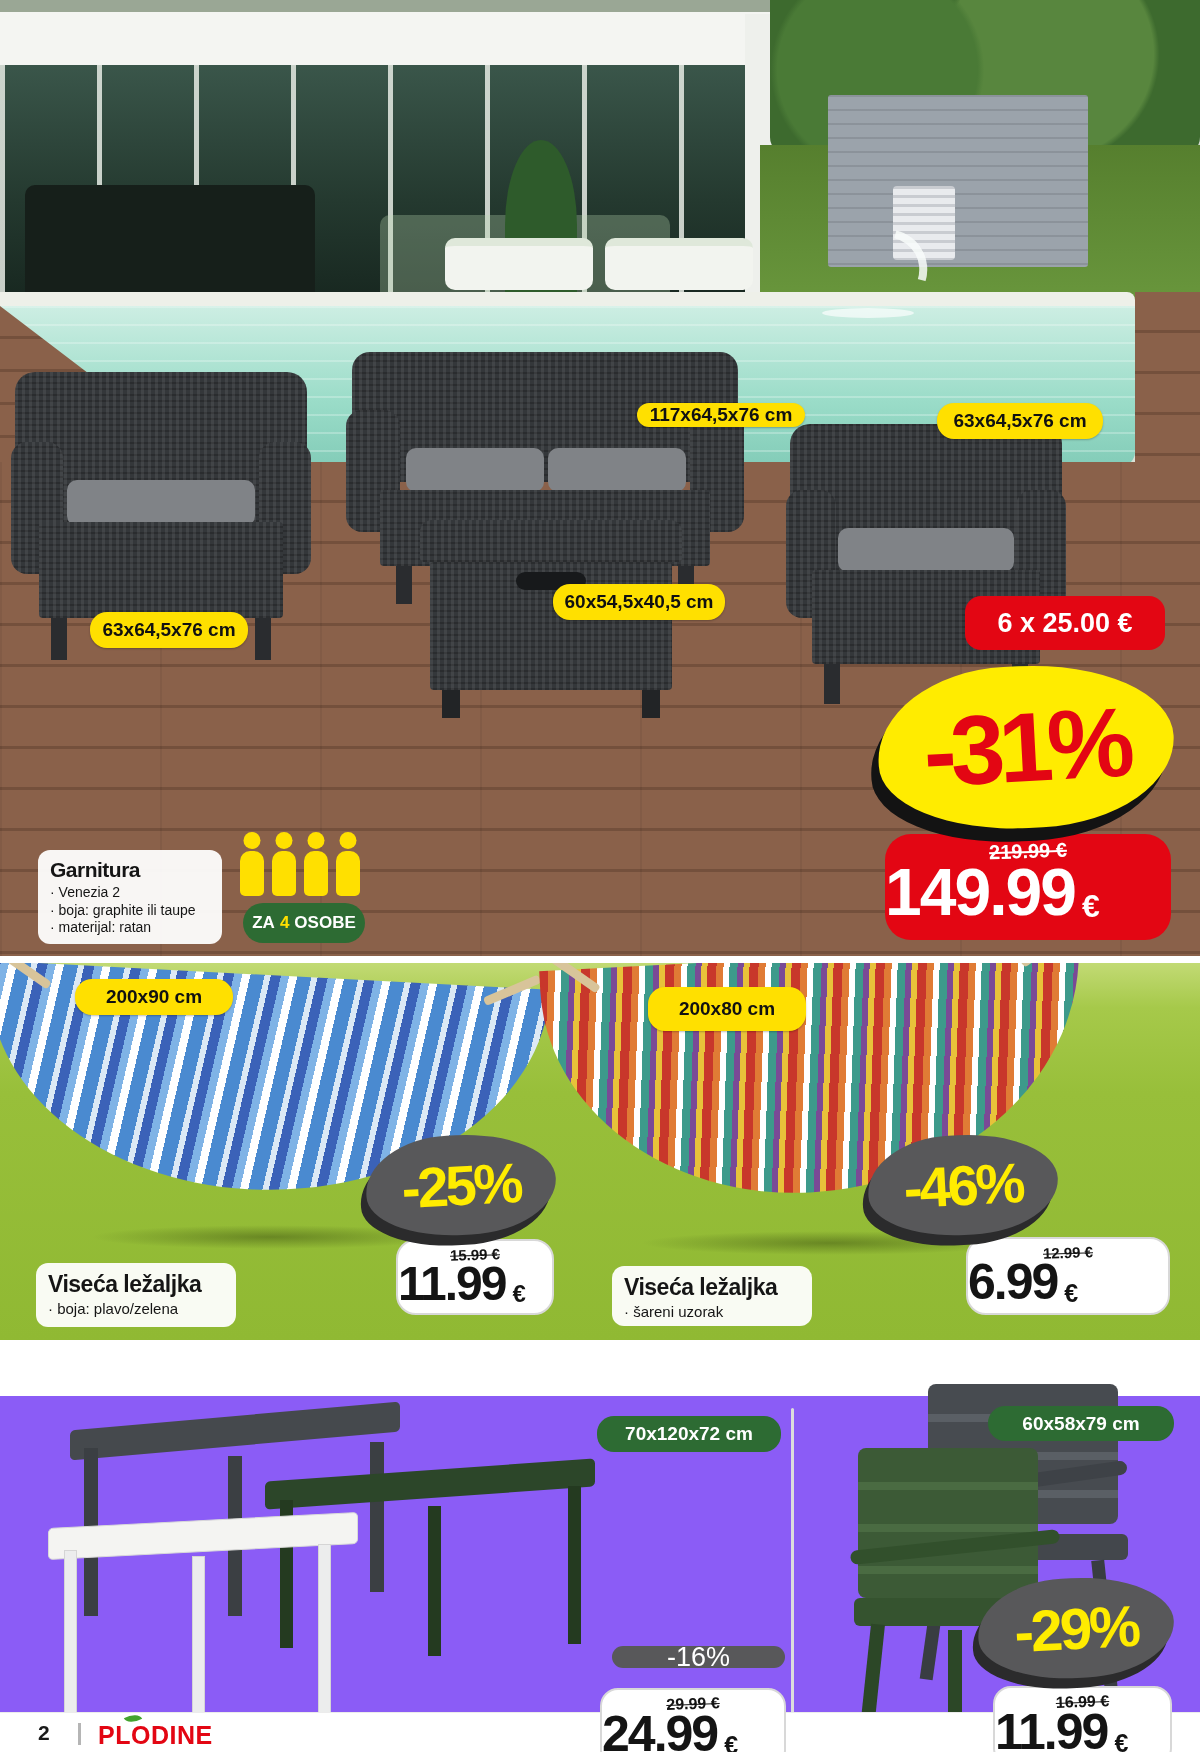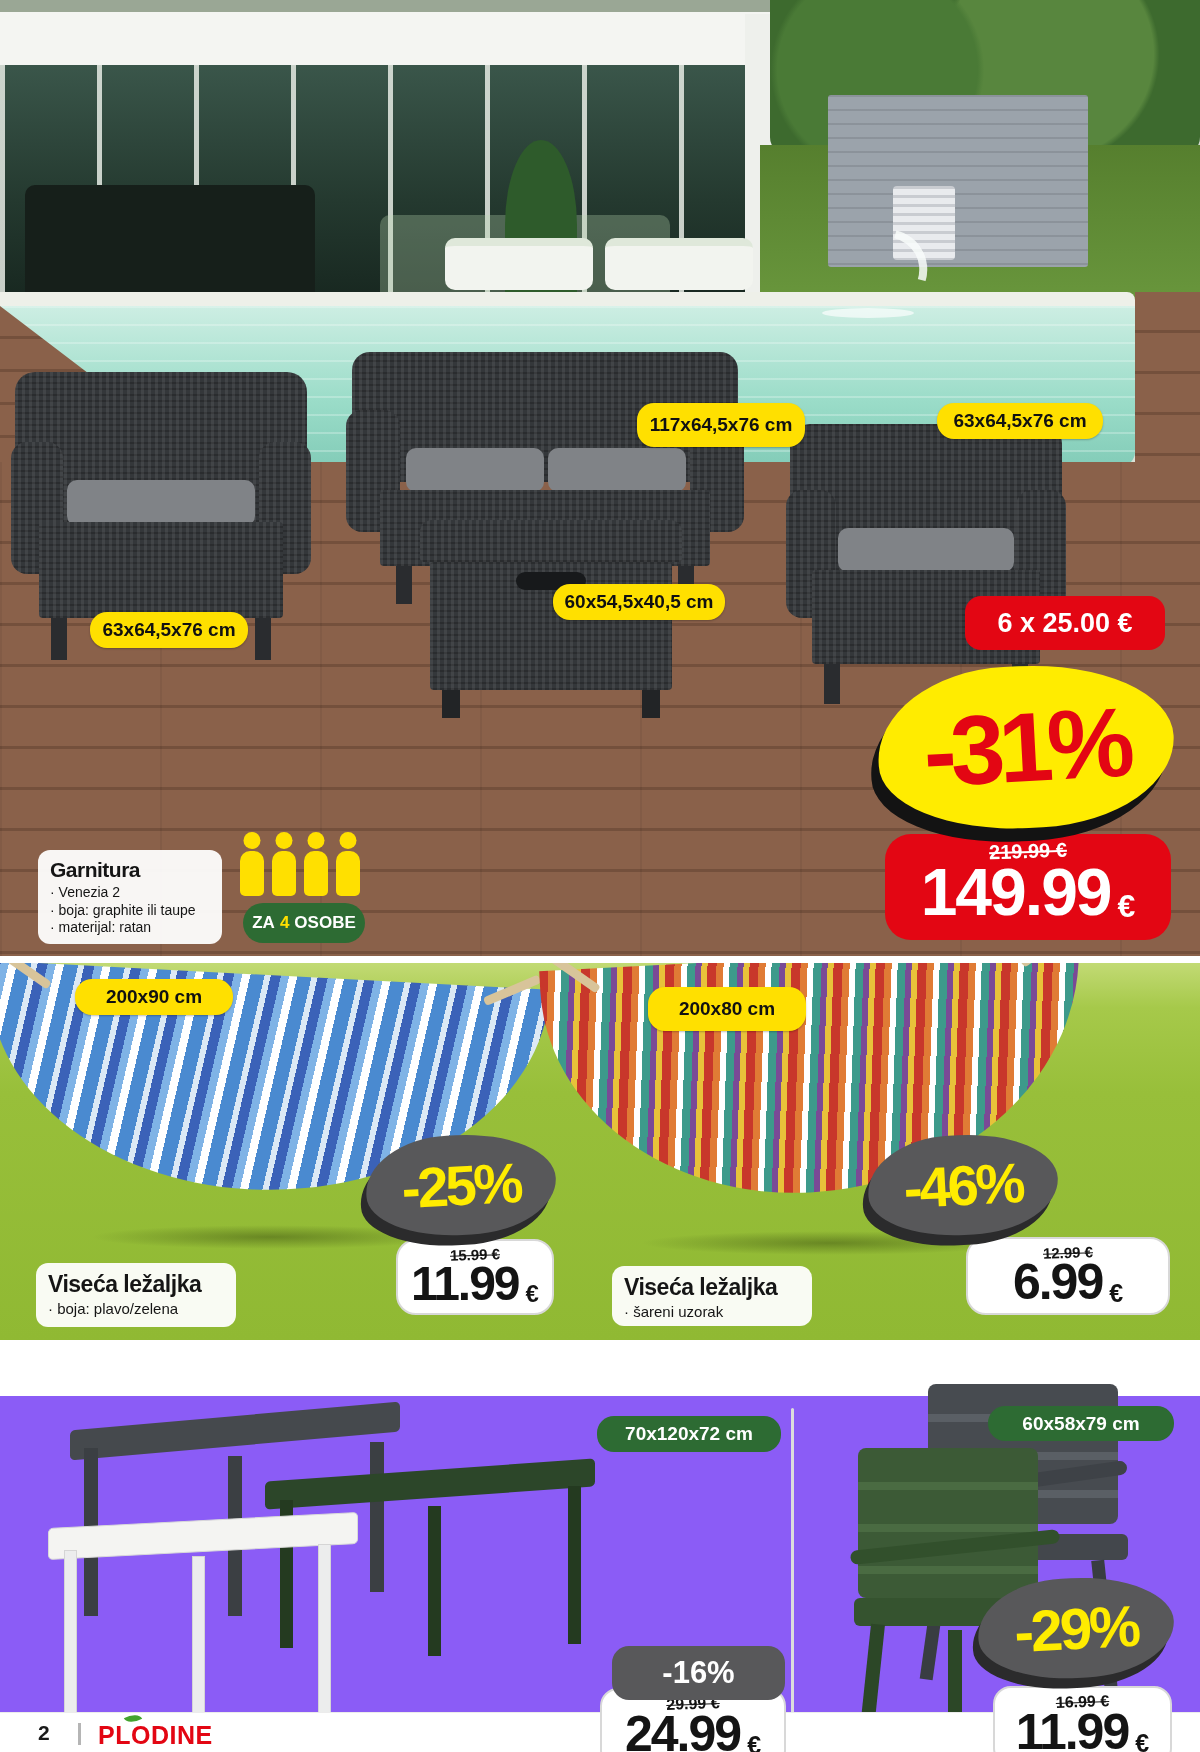"117x64,5x76 cm" div.ybadge { height: 44px -> 24px }
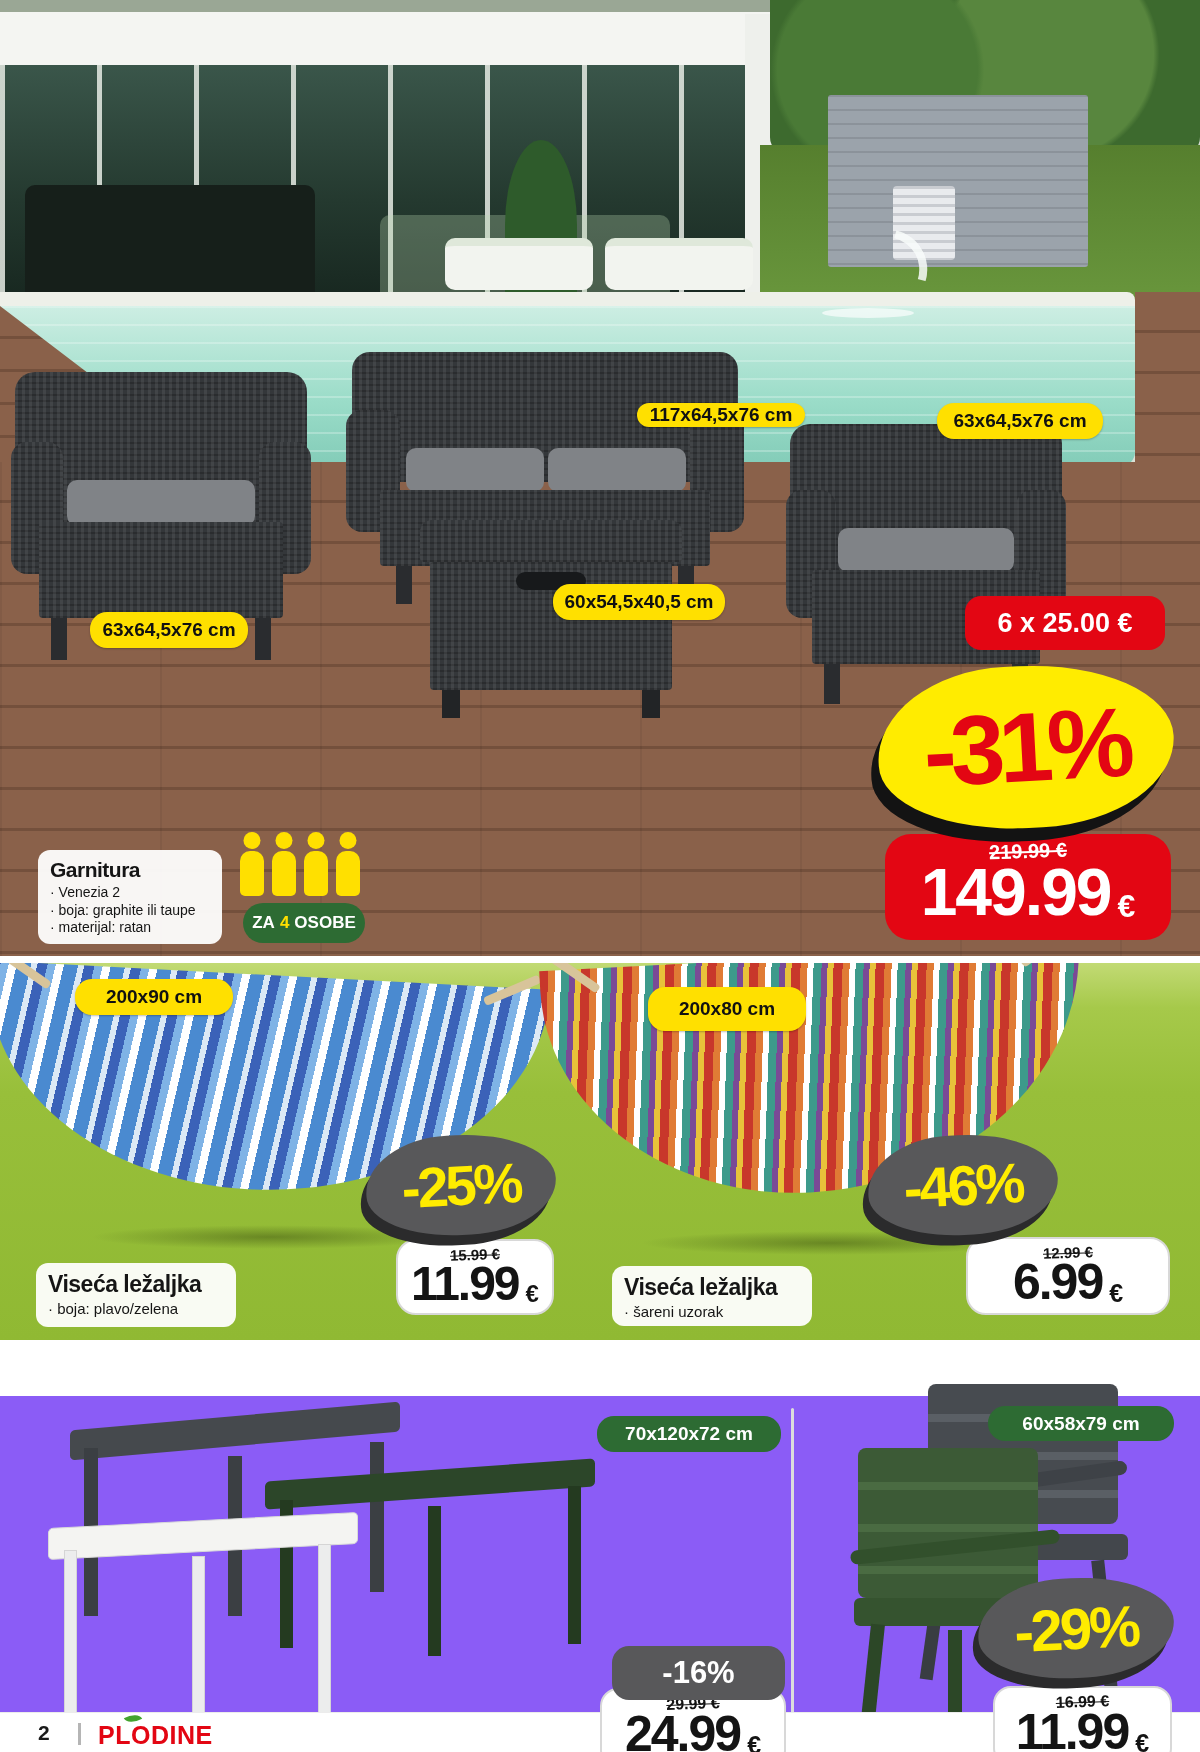"149" .price-line { justify-content: center -> flex-start }
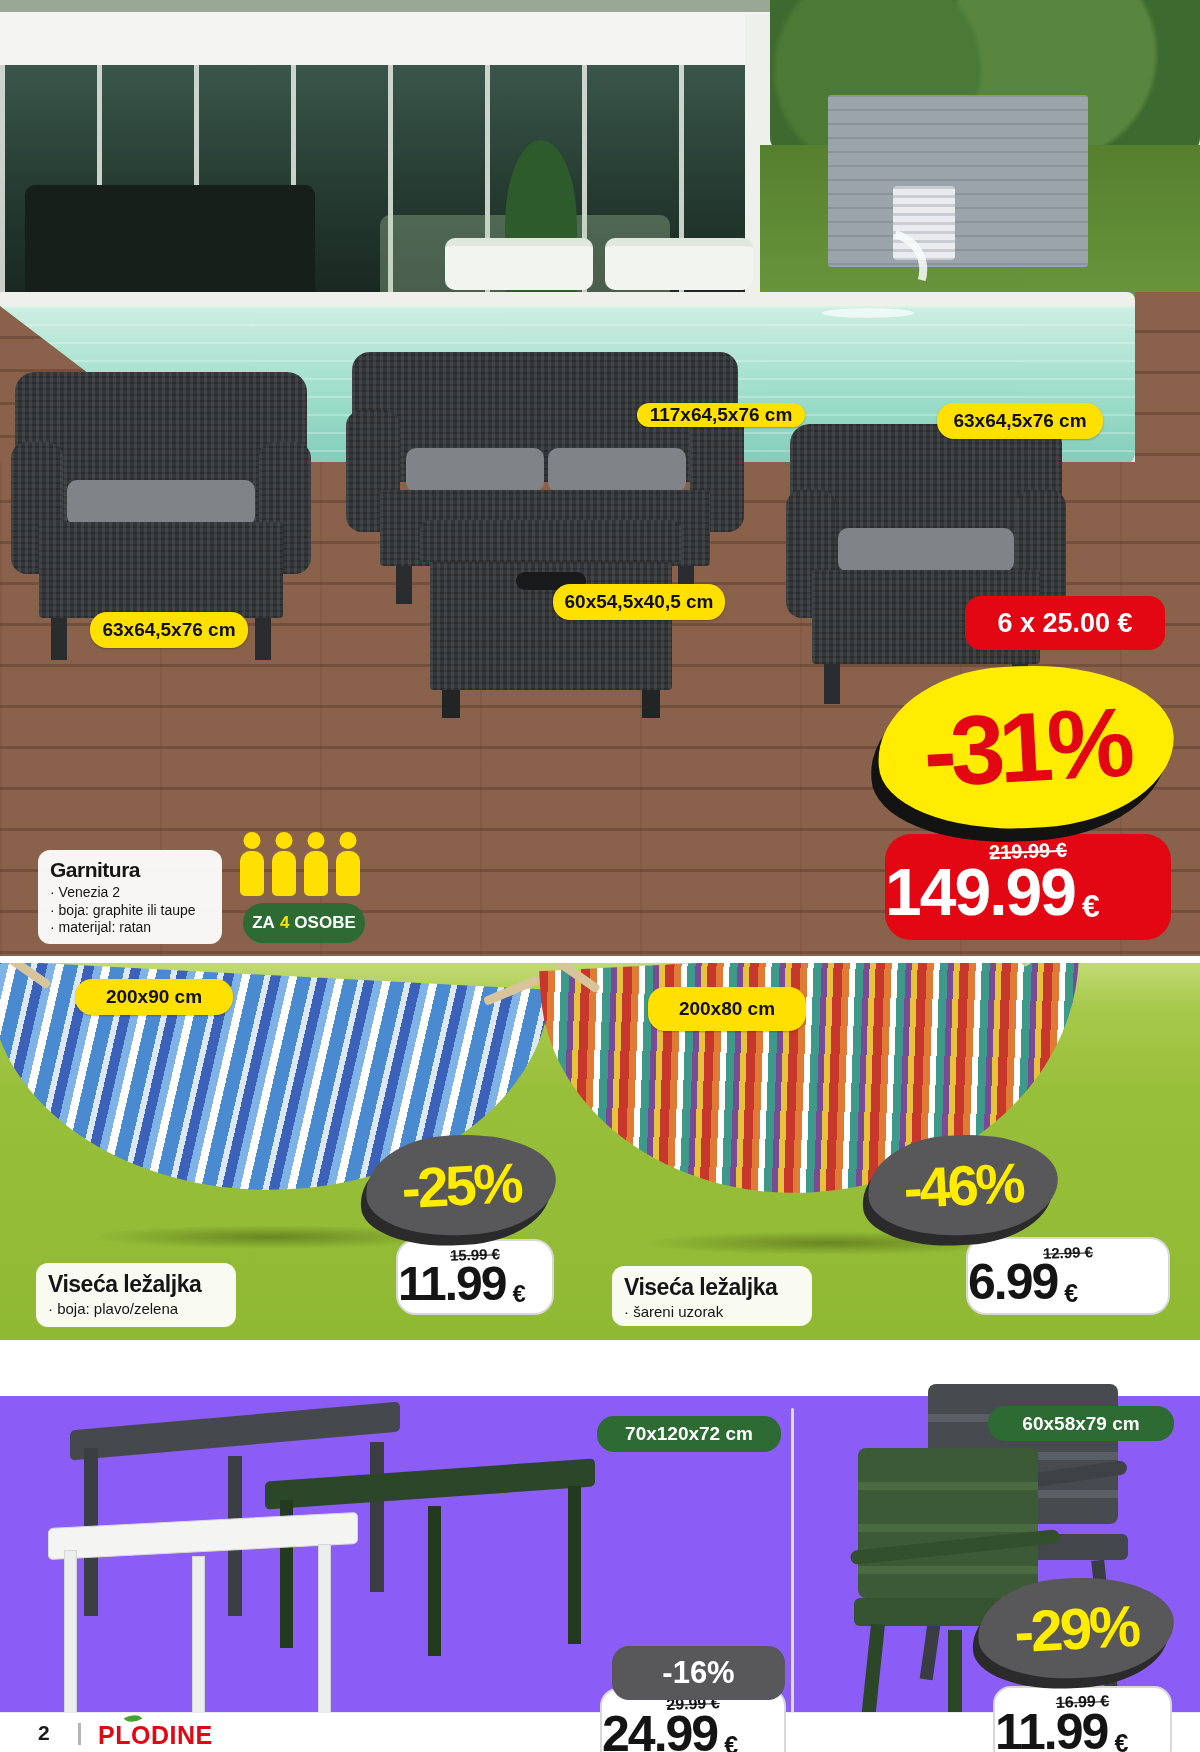"-16%" div.abs { font-size: 31px -> 27px; font-weight: 700 -> 400; height: 54px -> 22px }
